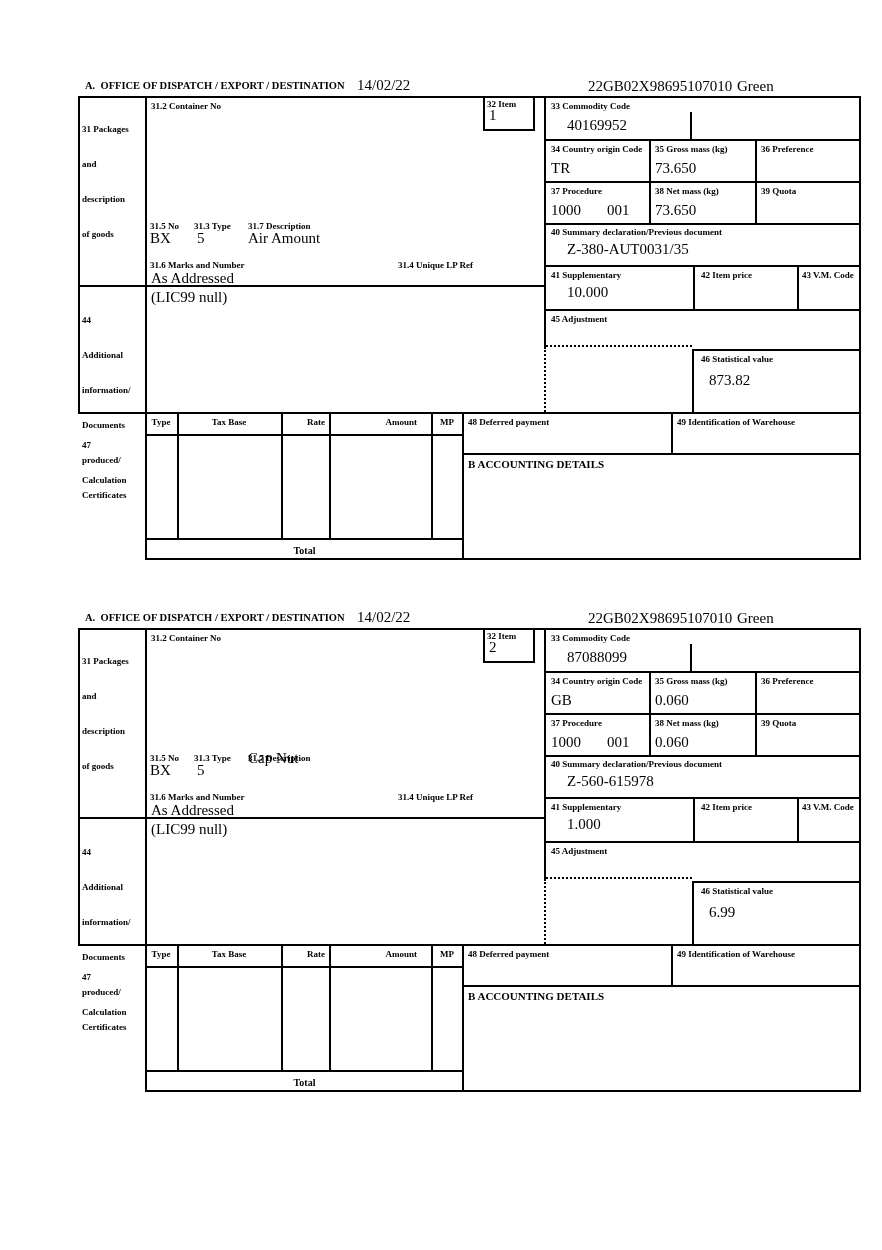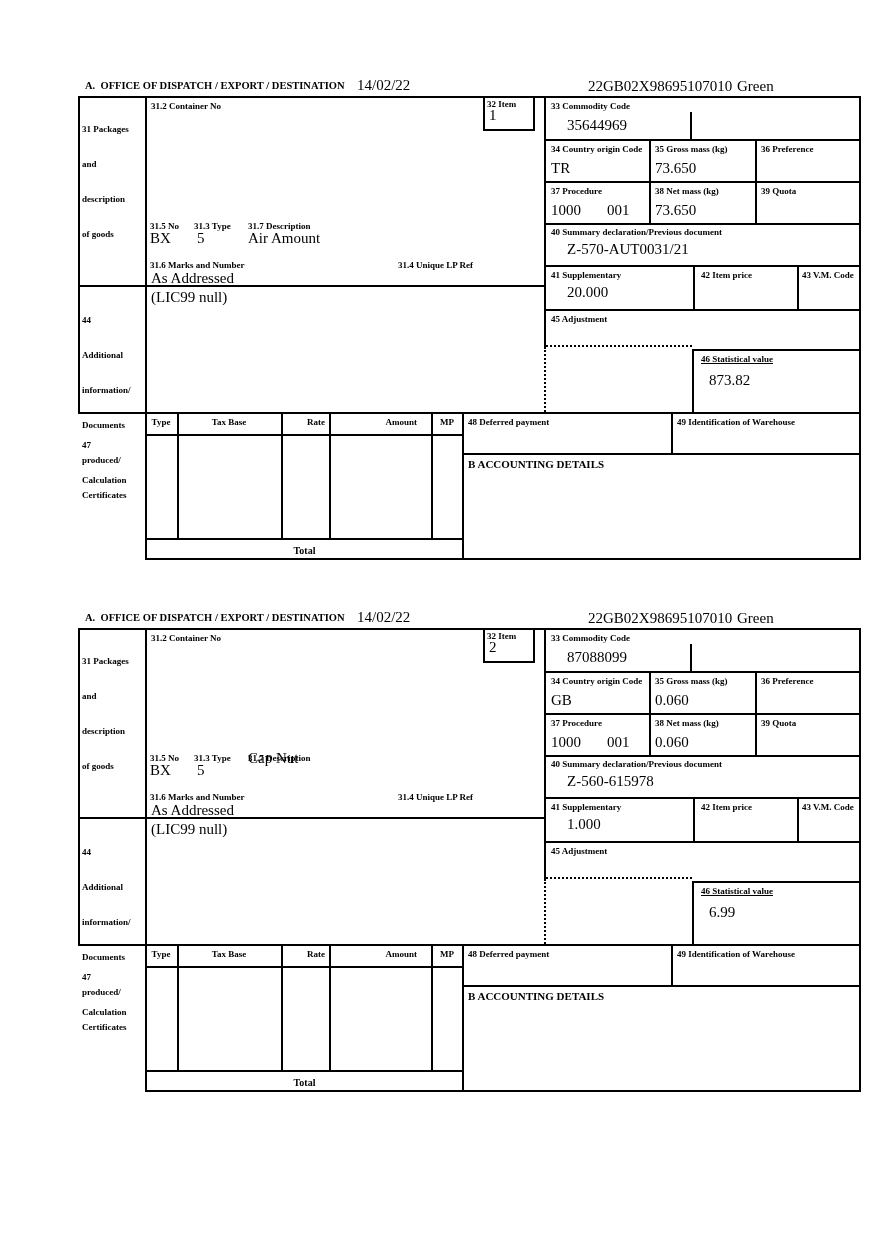"35644969" div.val { text: 35644969 -> 40169952 }
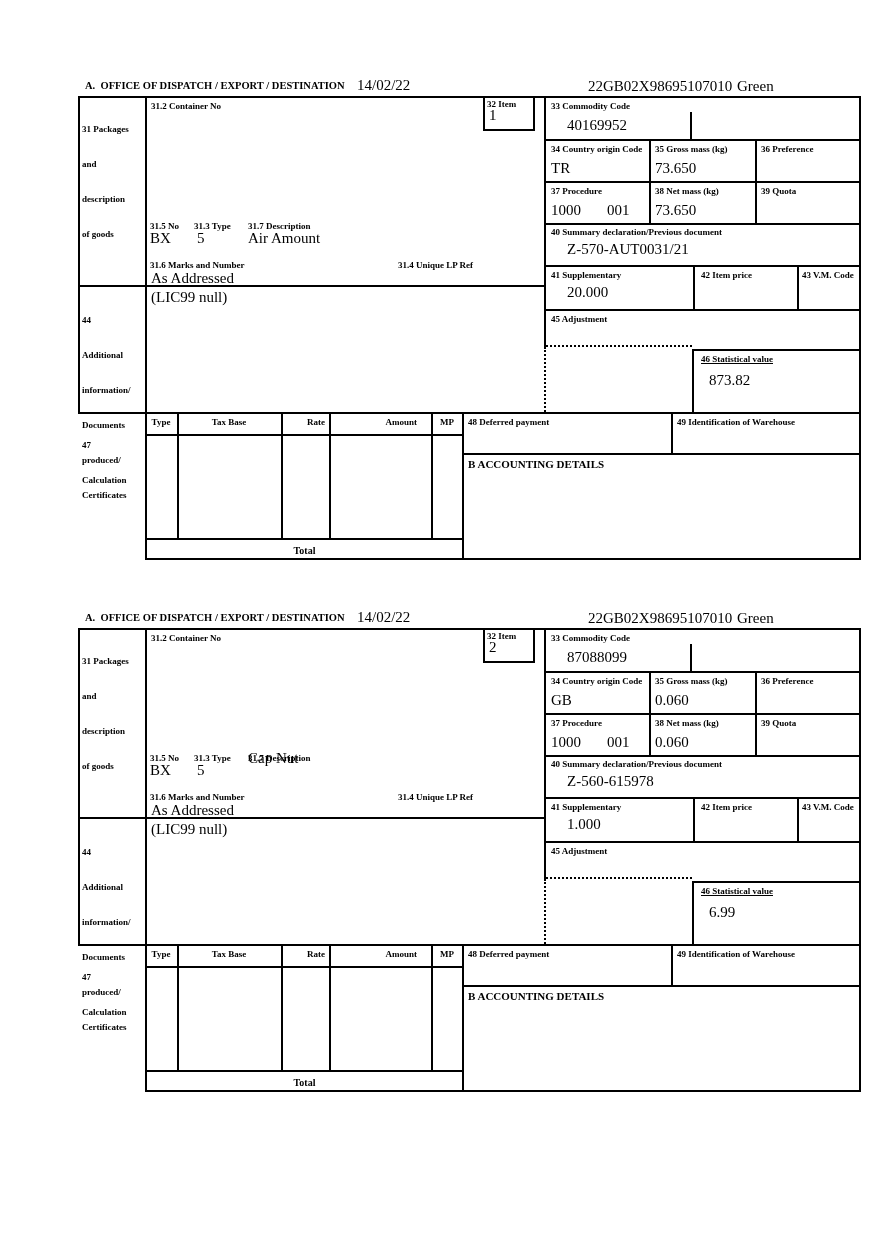"Z-570-AUT0031/21" div.val { text: Z-570-AUT0031/21 -> Z-380-AUT0031/35 }
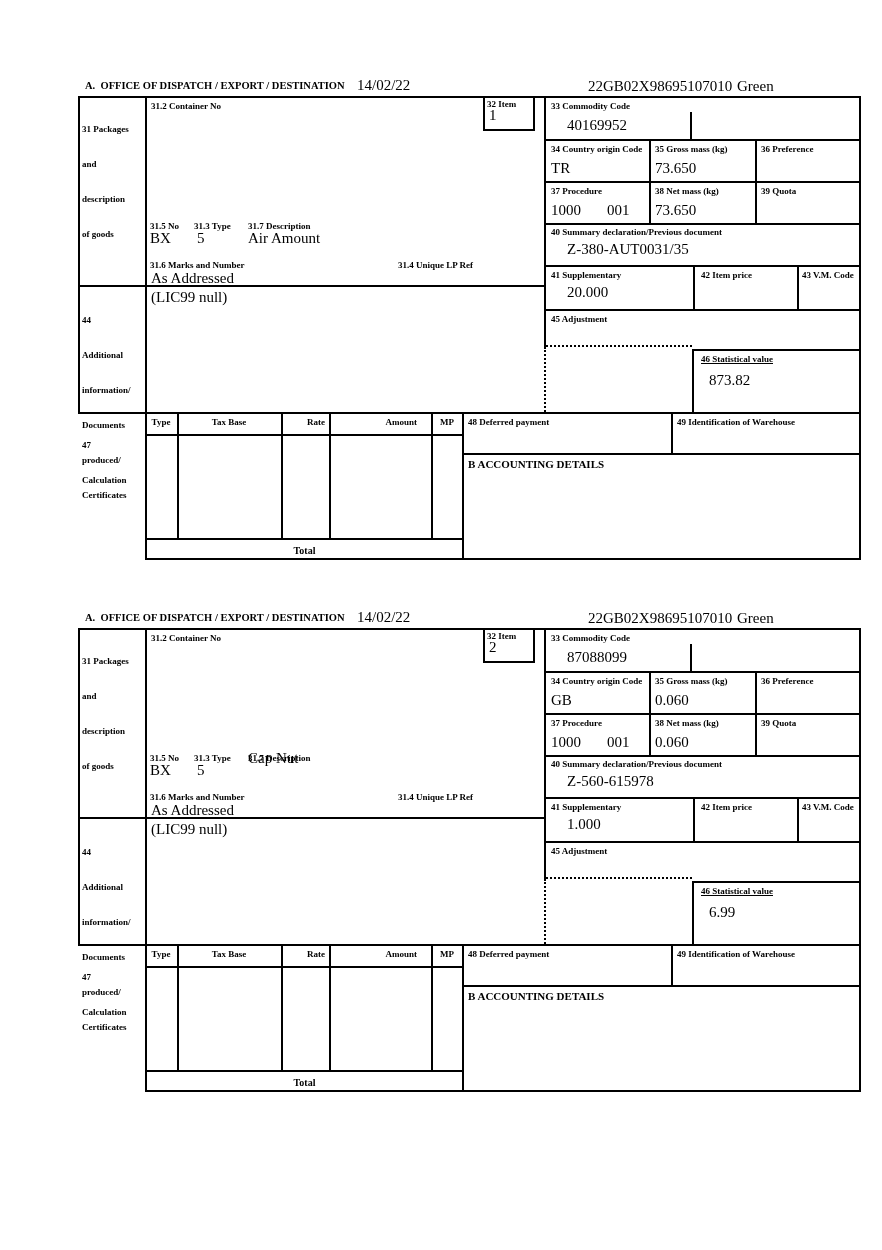"20.000" div.val { text: 20.000 -> 10.000 }
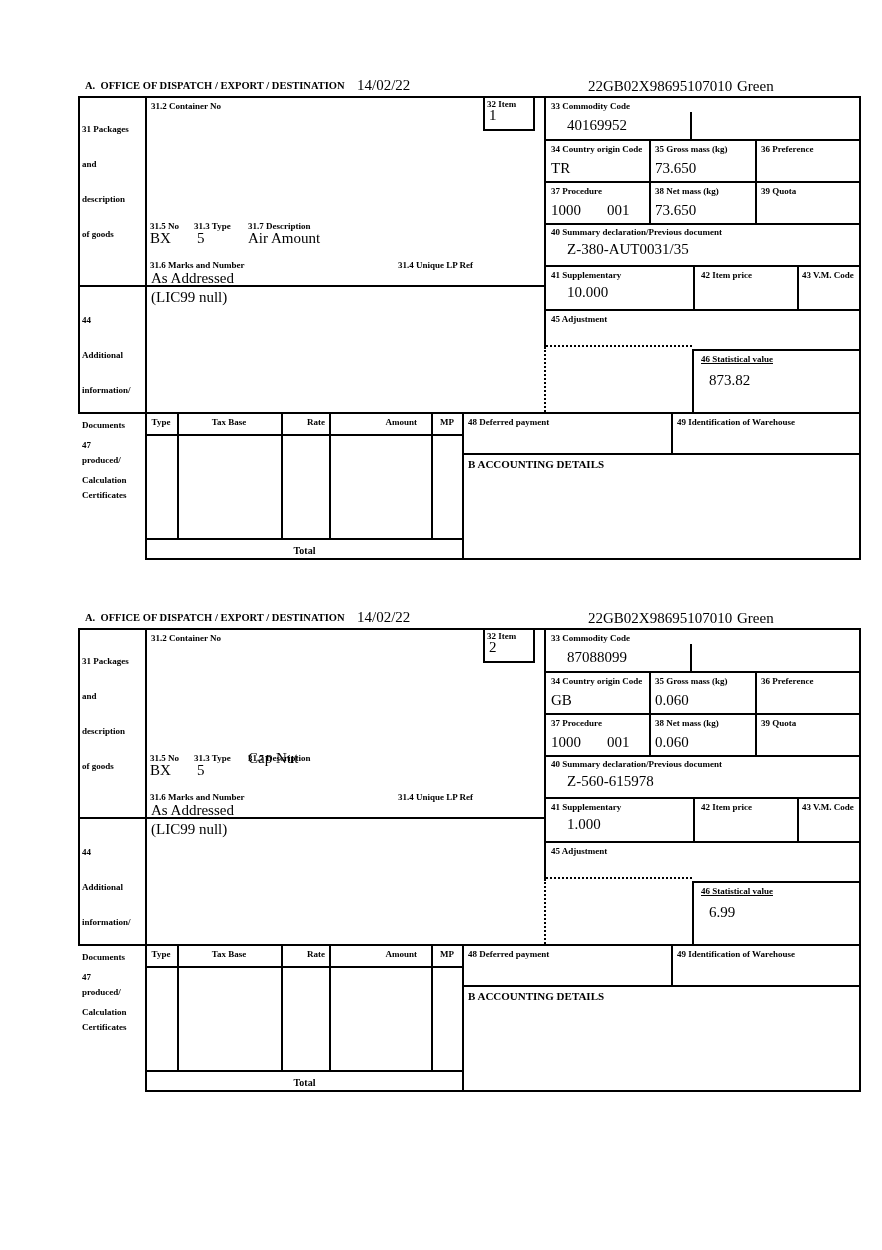"46 Statistical value" .und { text-decoration: underline -> none }
